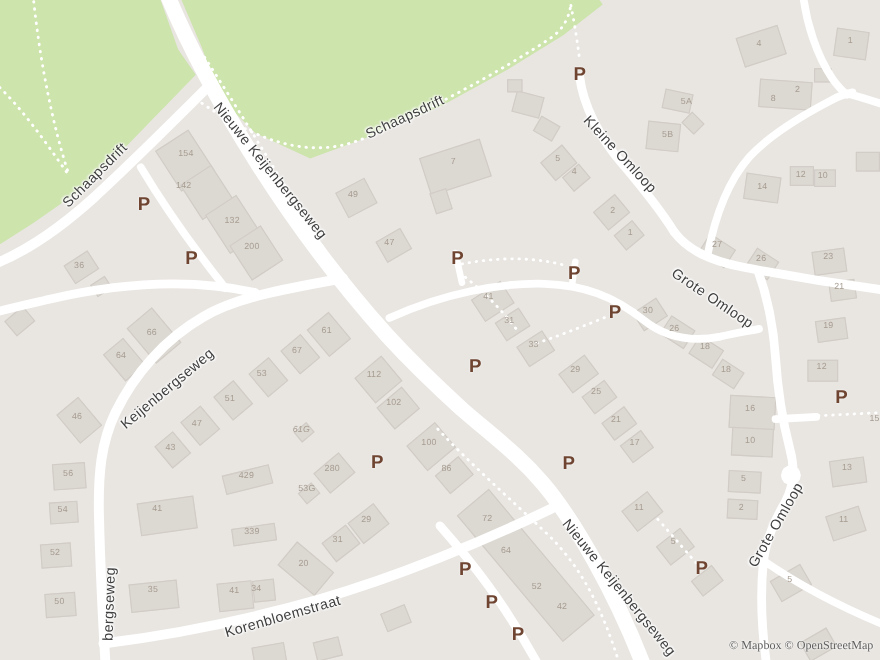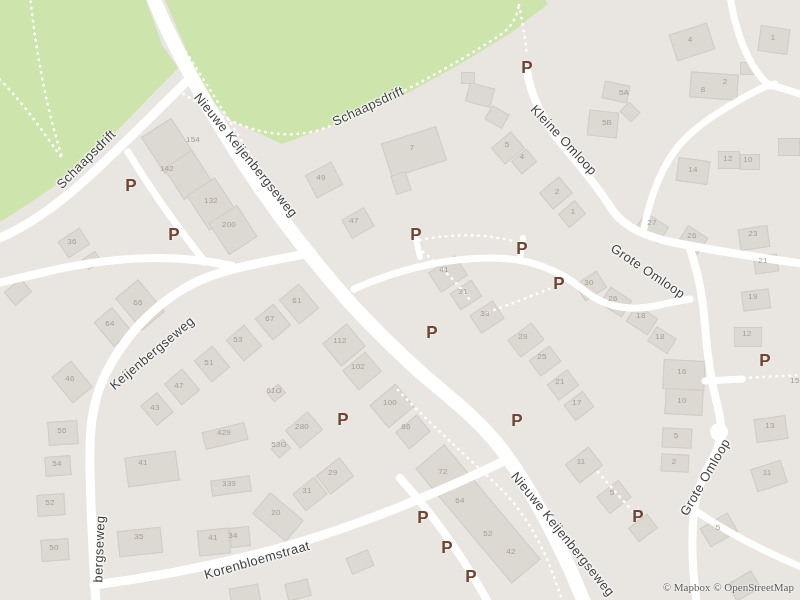"154" div.hn { margin-left: 24px -> none }
